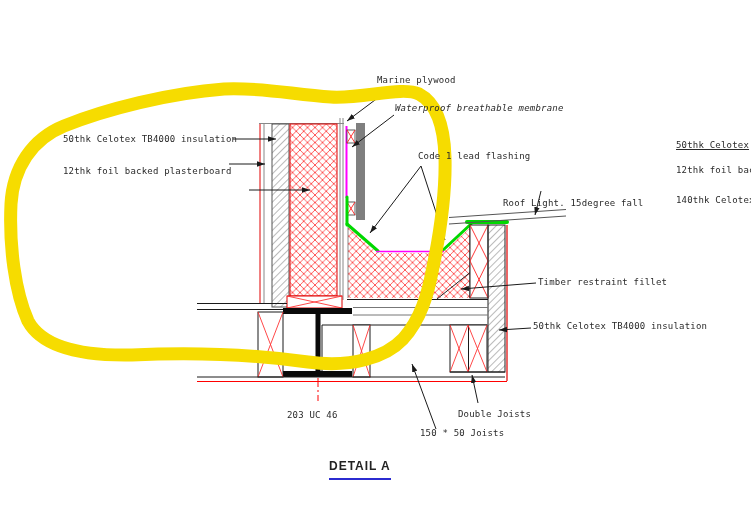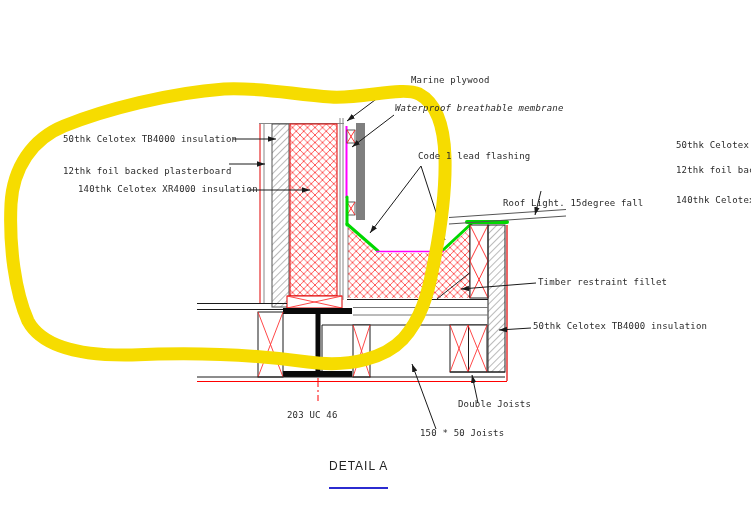"Marine plywood" div.cadlbl { left: 411px -> 377px }
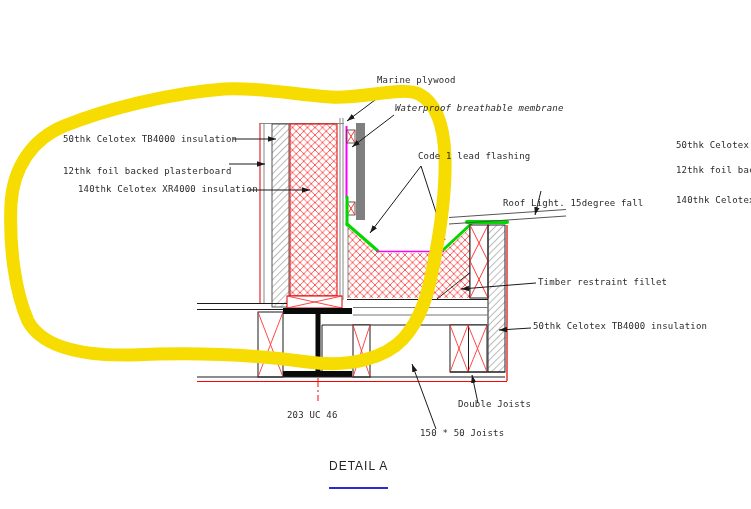"50thk Celotex" div.cadlbl { text-decoration: none -> underline }
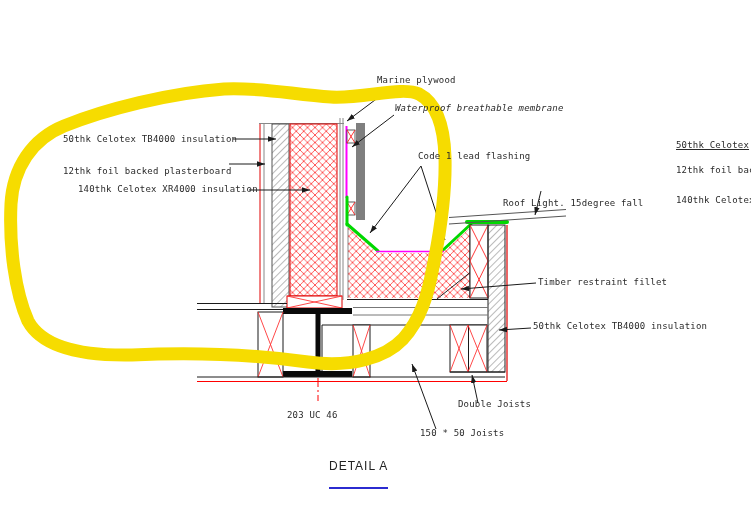"140thk Celotex XR4000 insulation" div.cadlbl { html: <div>140thk Celotex XR4000 insulation</div> -> none }
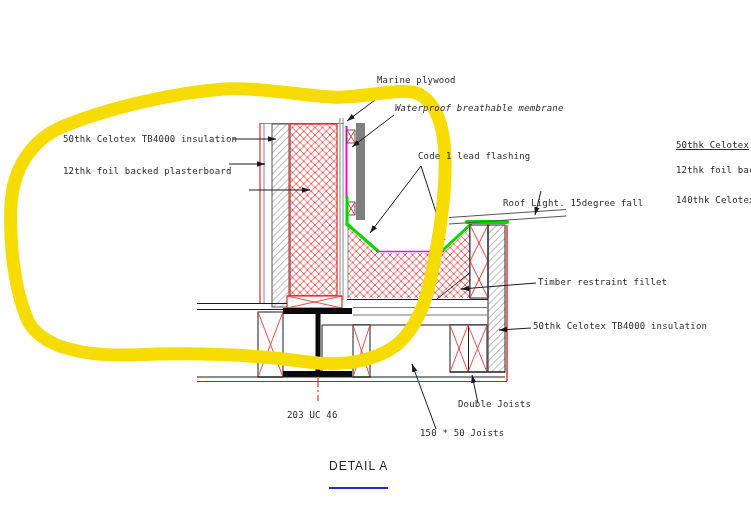"Double Joists" div.cadlbl { top: 399px -> 409px }
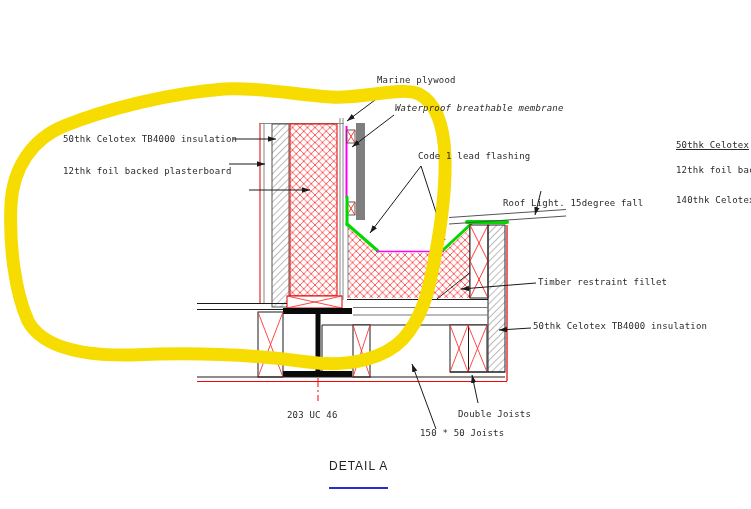"DETAIL A" .title { font-weight: normal -> bold; padding-bottom: 14px -> 5px }
